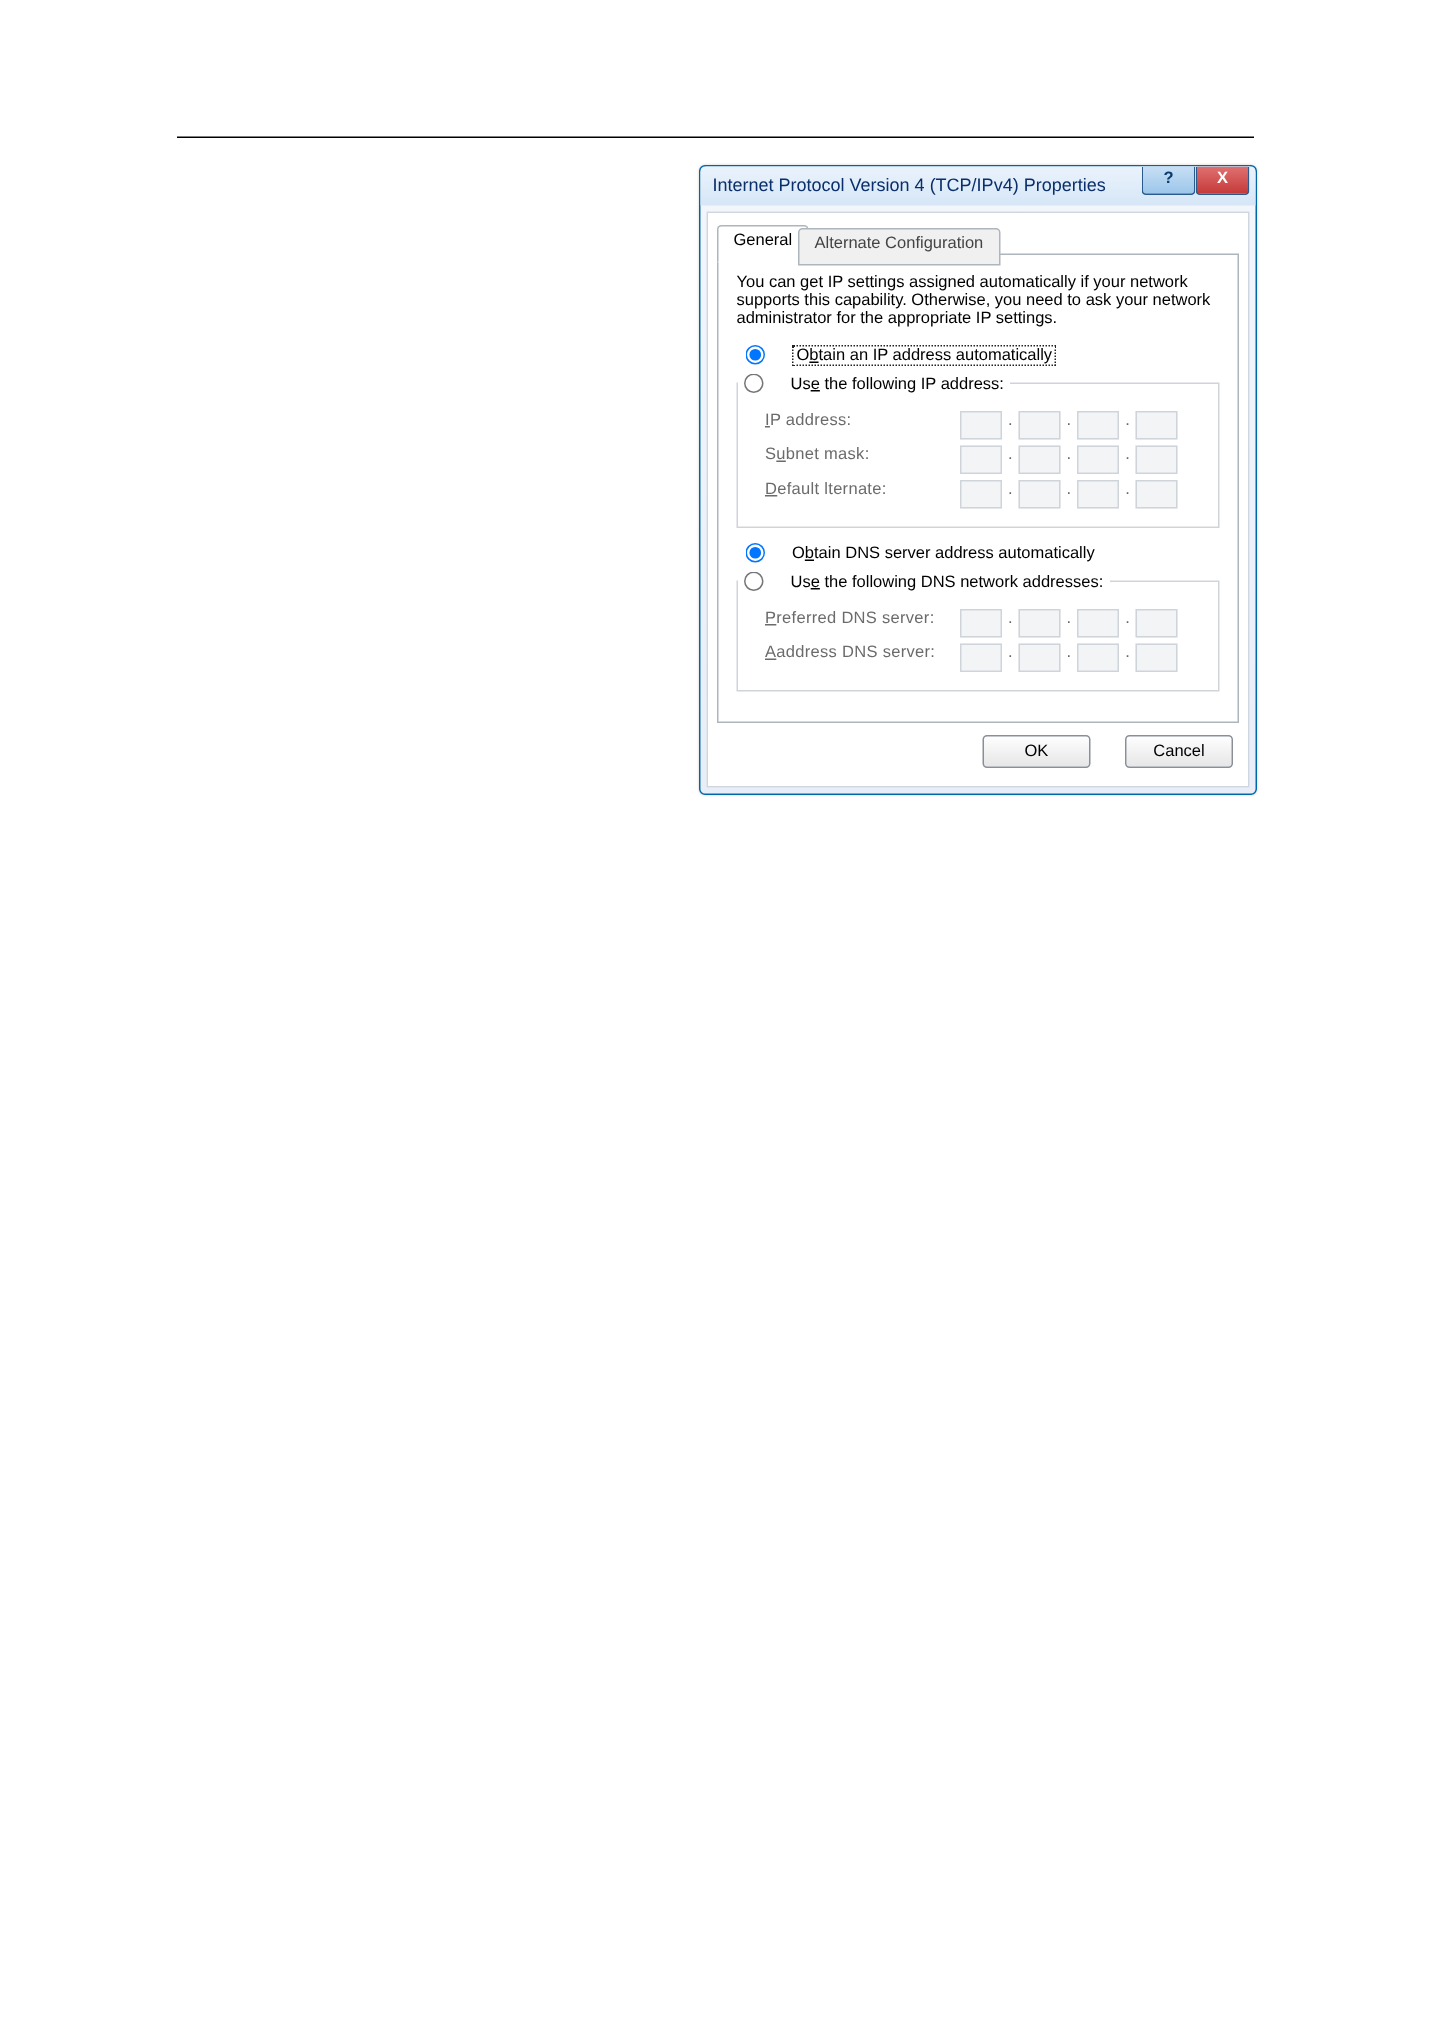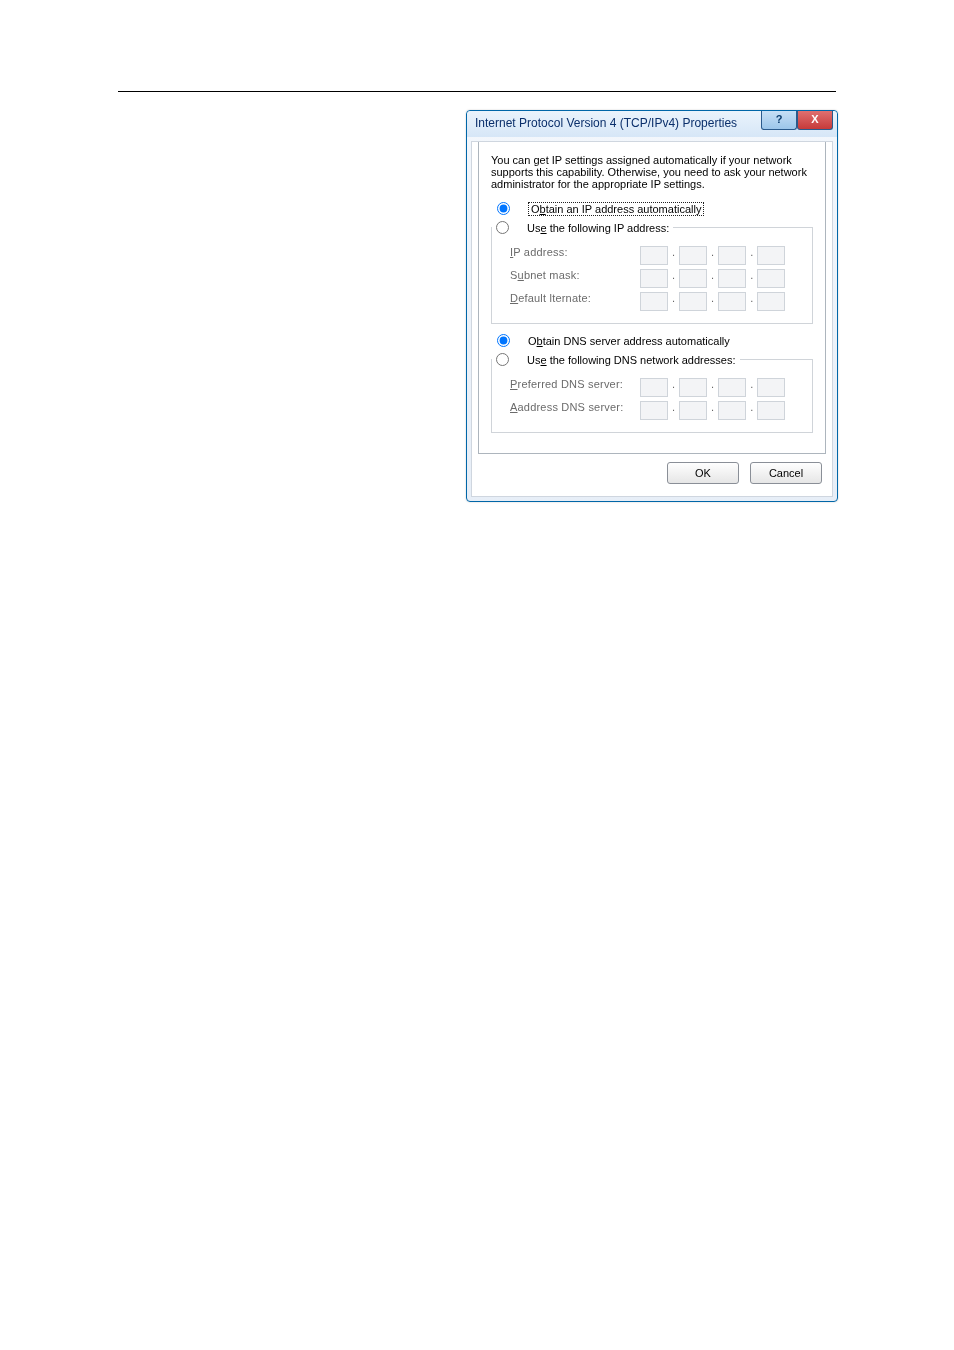"General" div.tabs { html: none -> <div> <div></div> <div> <span>General</span> </div> <div> <span>Alternate Configuration</span> </div> </div> }
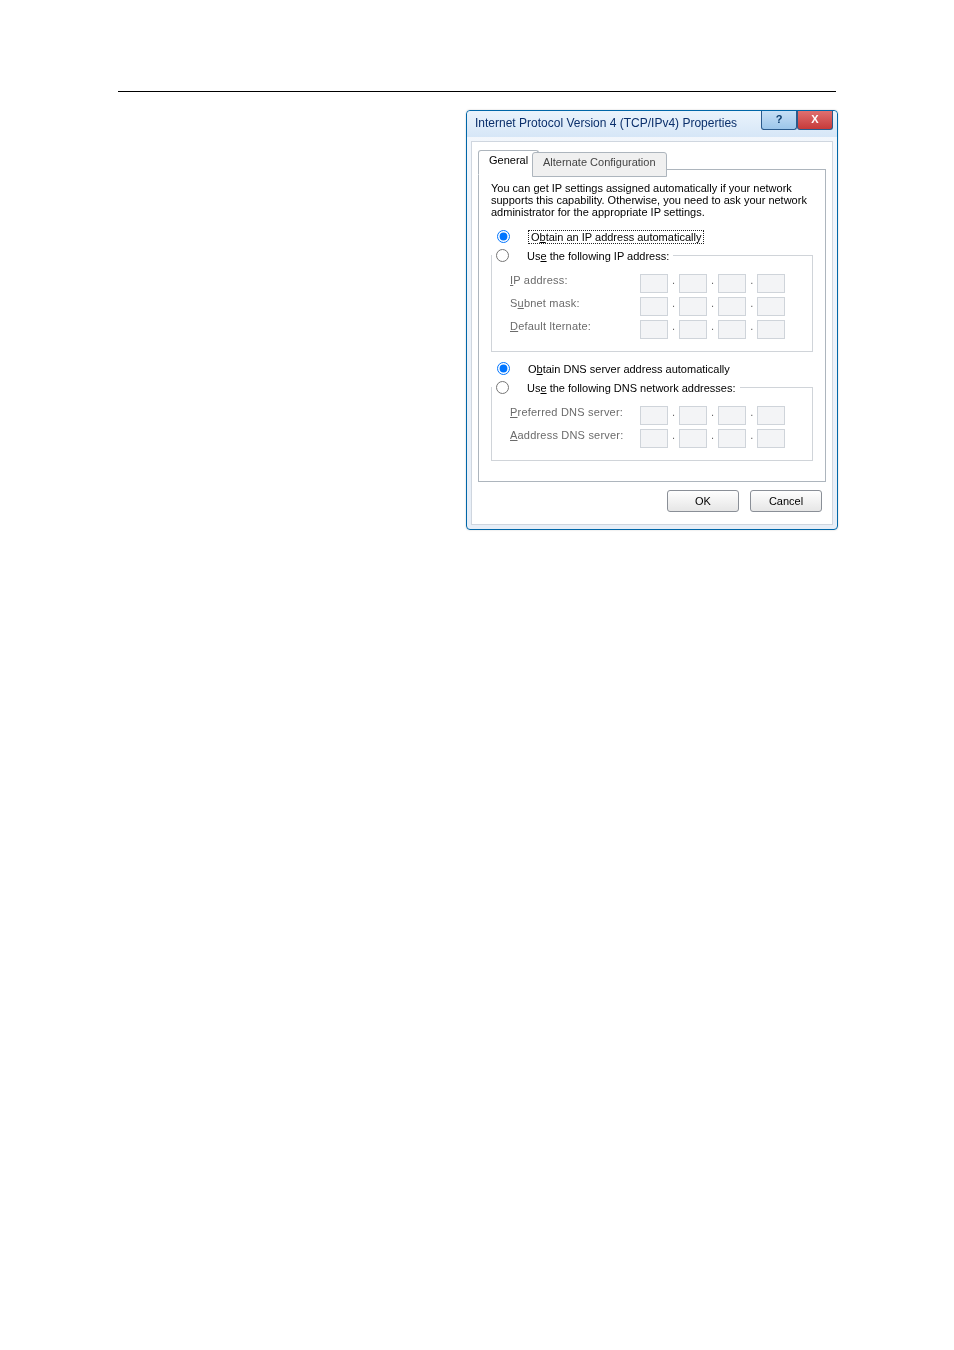"OK" .btnrow .btn { margin-left: 8px -> 20px }
